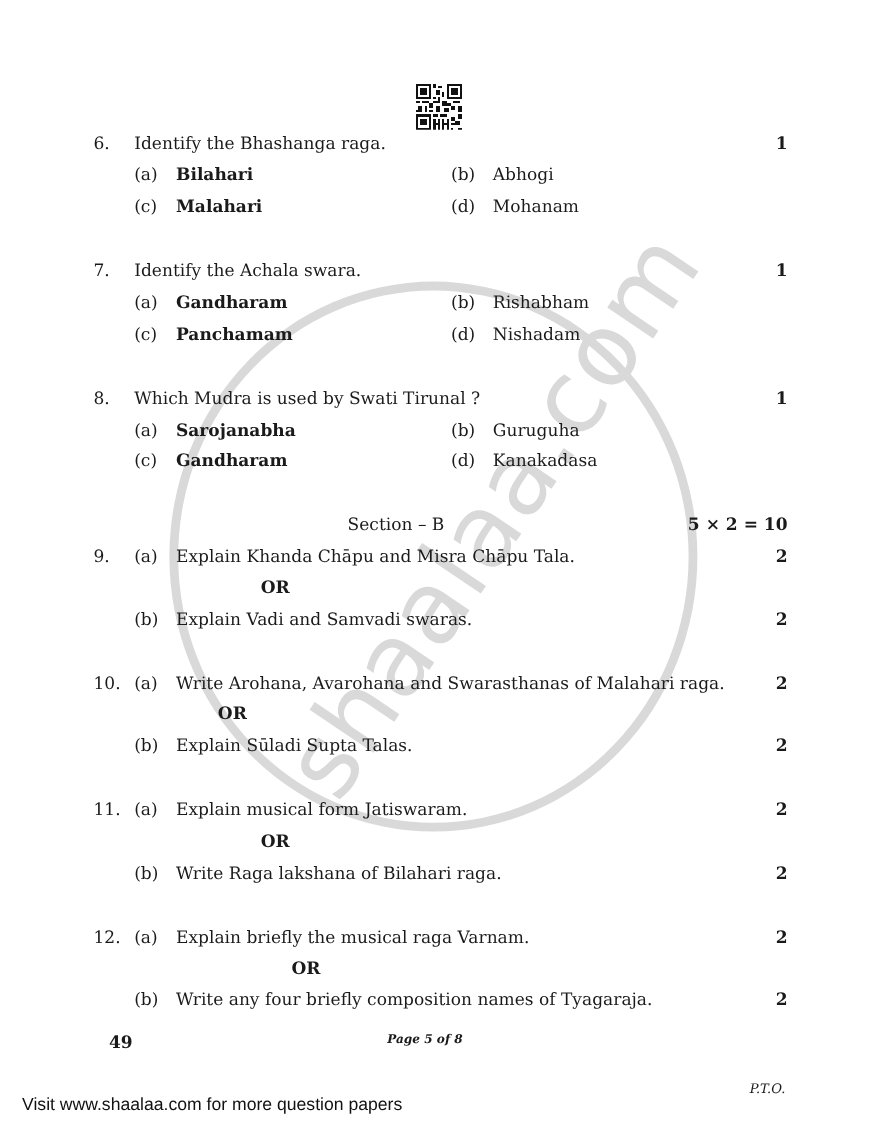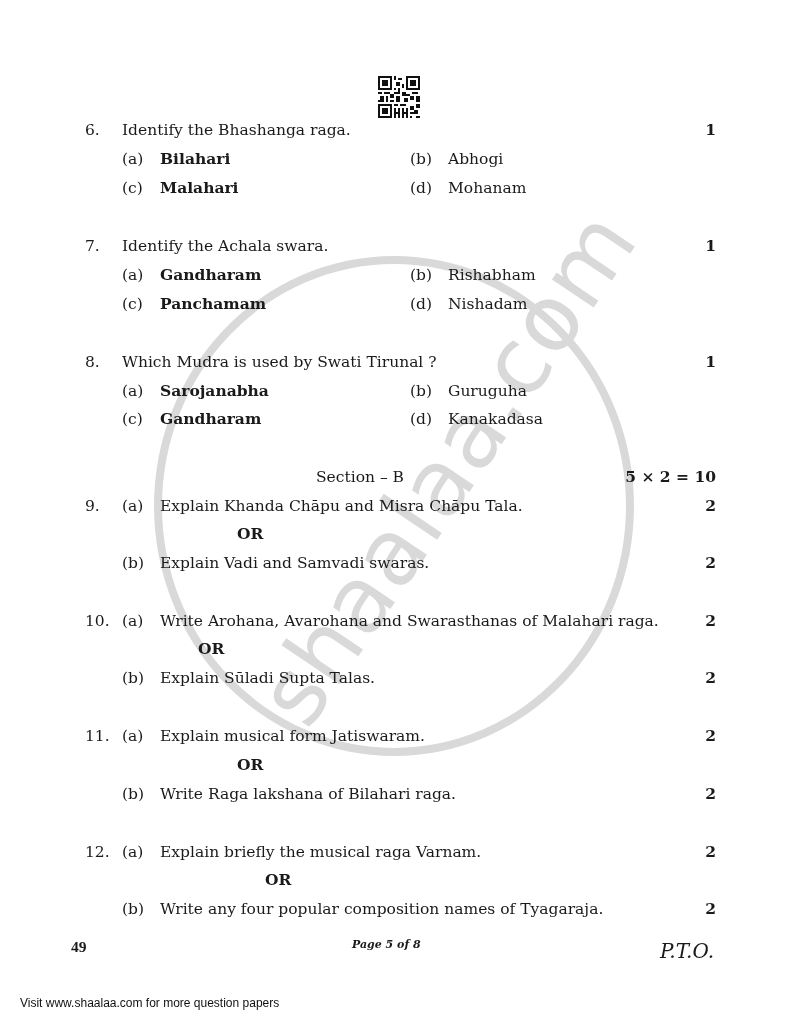"Write any four popular composition" span.sub-txt { text: popular -> briefly }
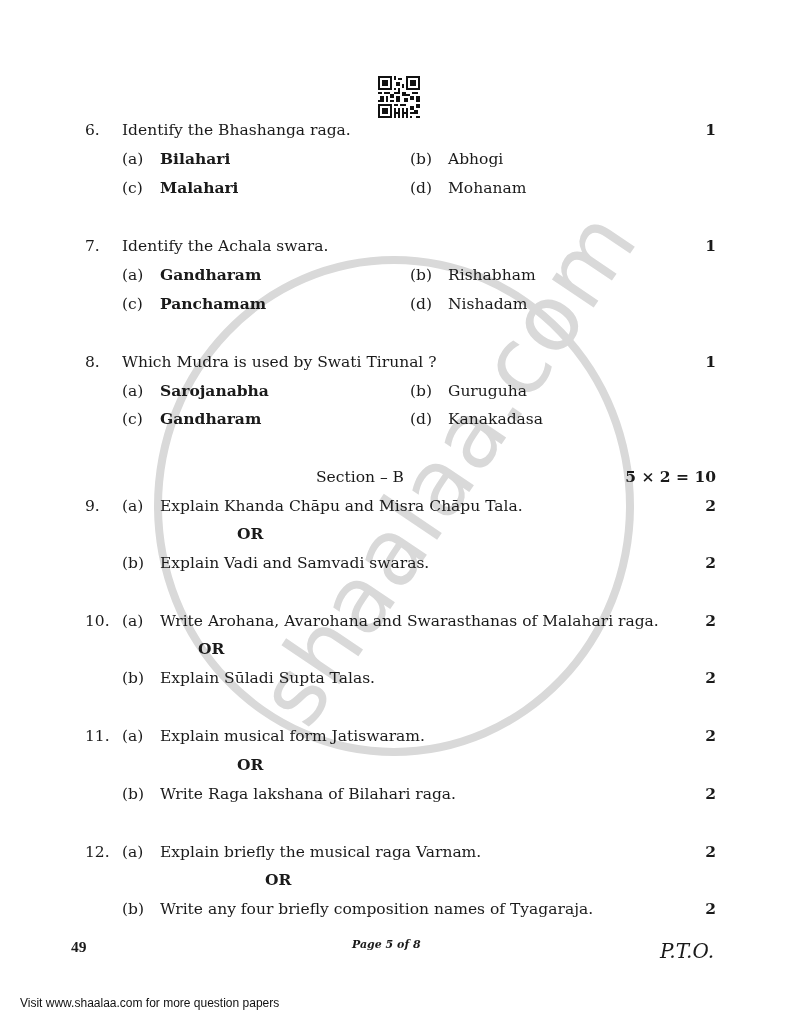"49" .footer-left { font-family: Liberation Serif, serif -> none; left: 71px -> 99px }
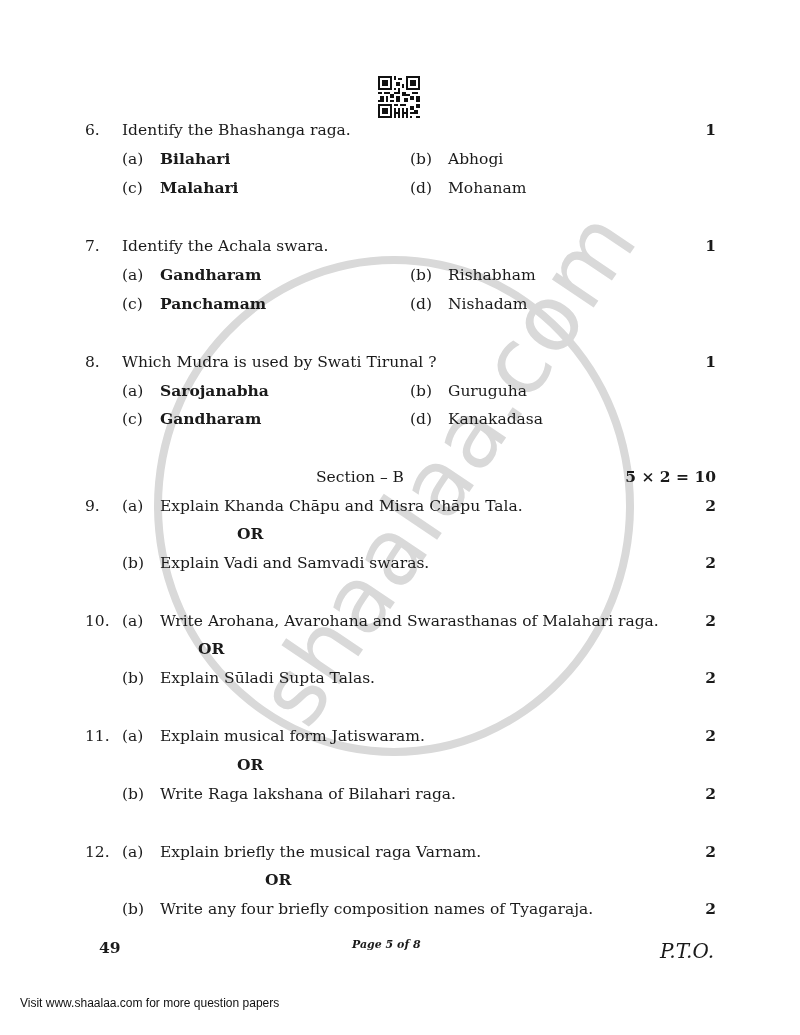"P.T.O." .footer-right { font-size: 20px -> 12px; top: 939px -> 983px }
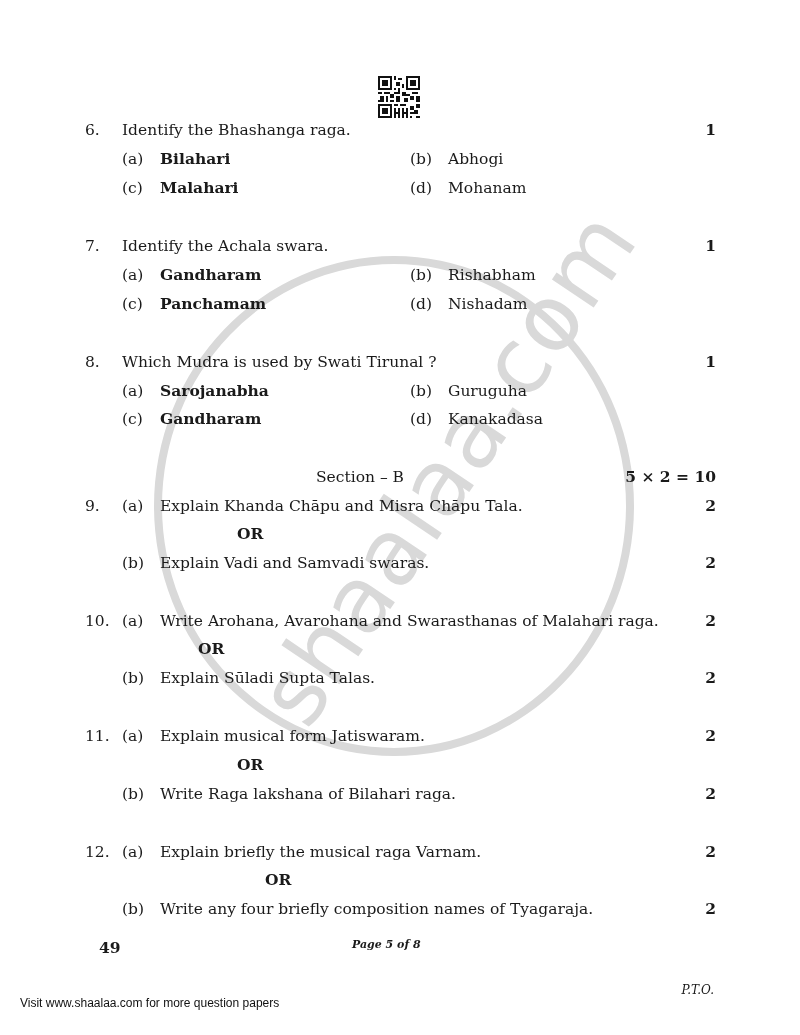"Visit www.shaalaa.com for more question" .site-note { font-size: 12px -> 16px }
